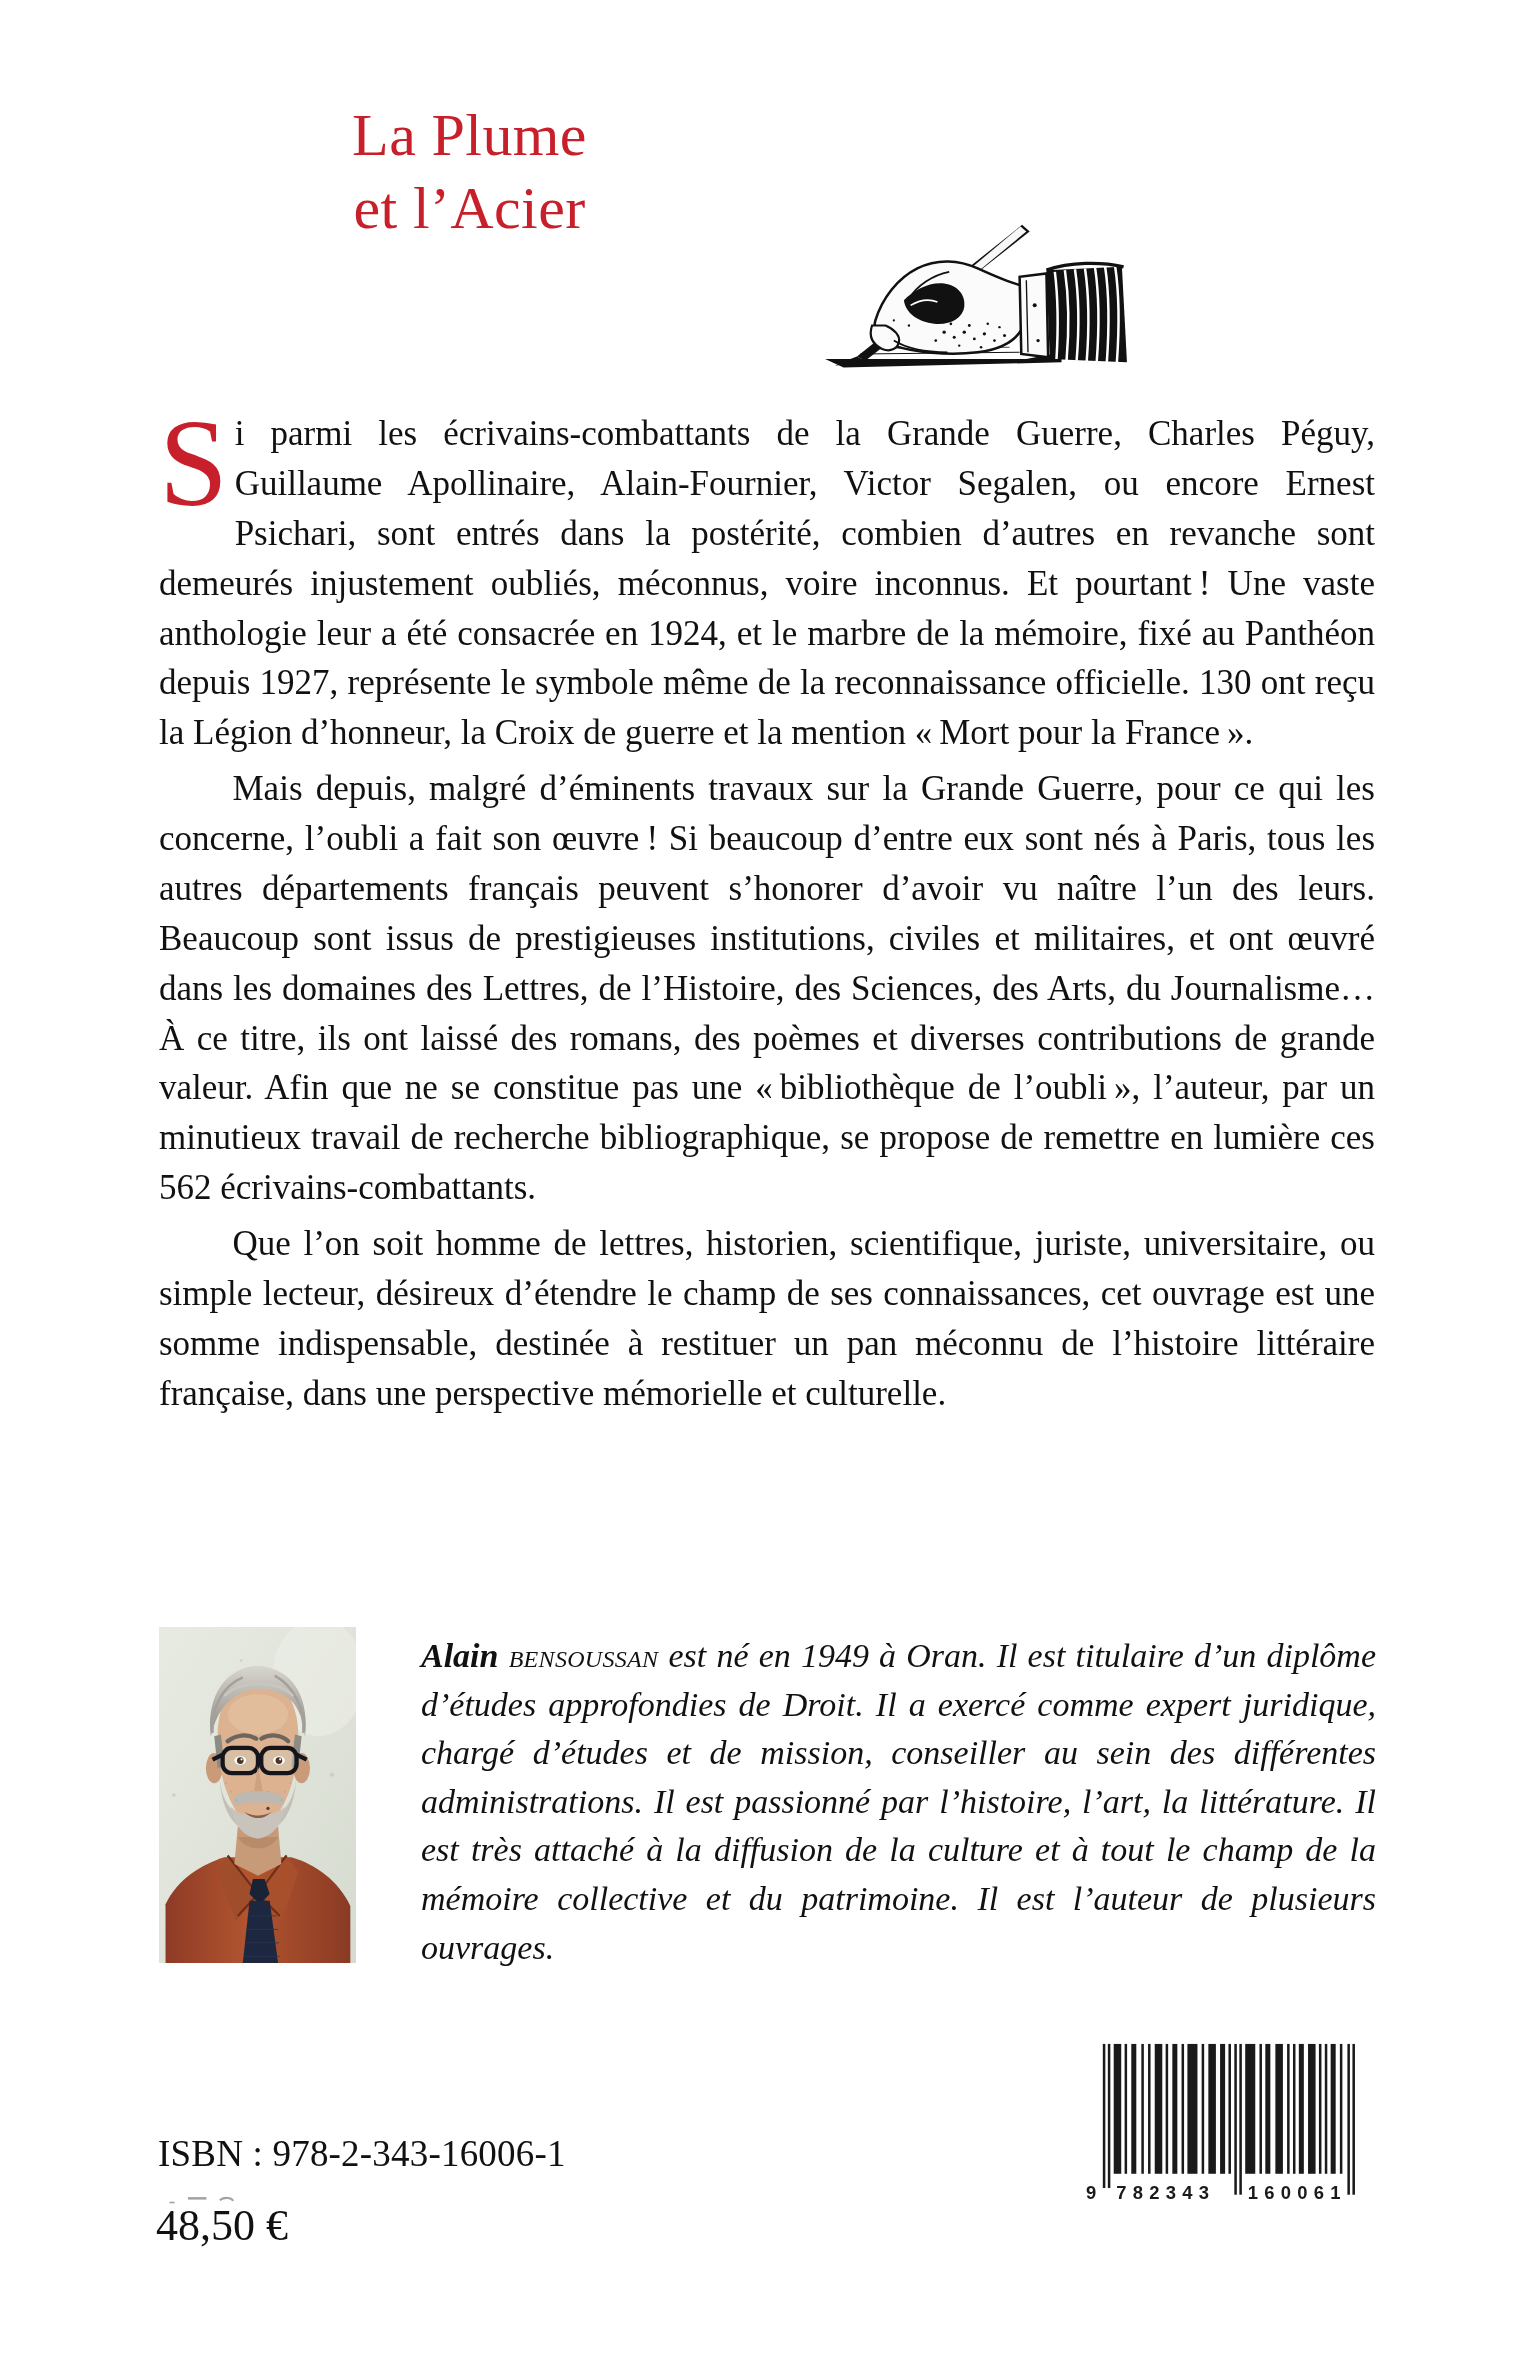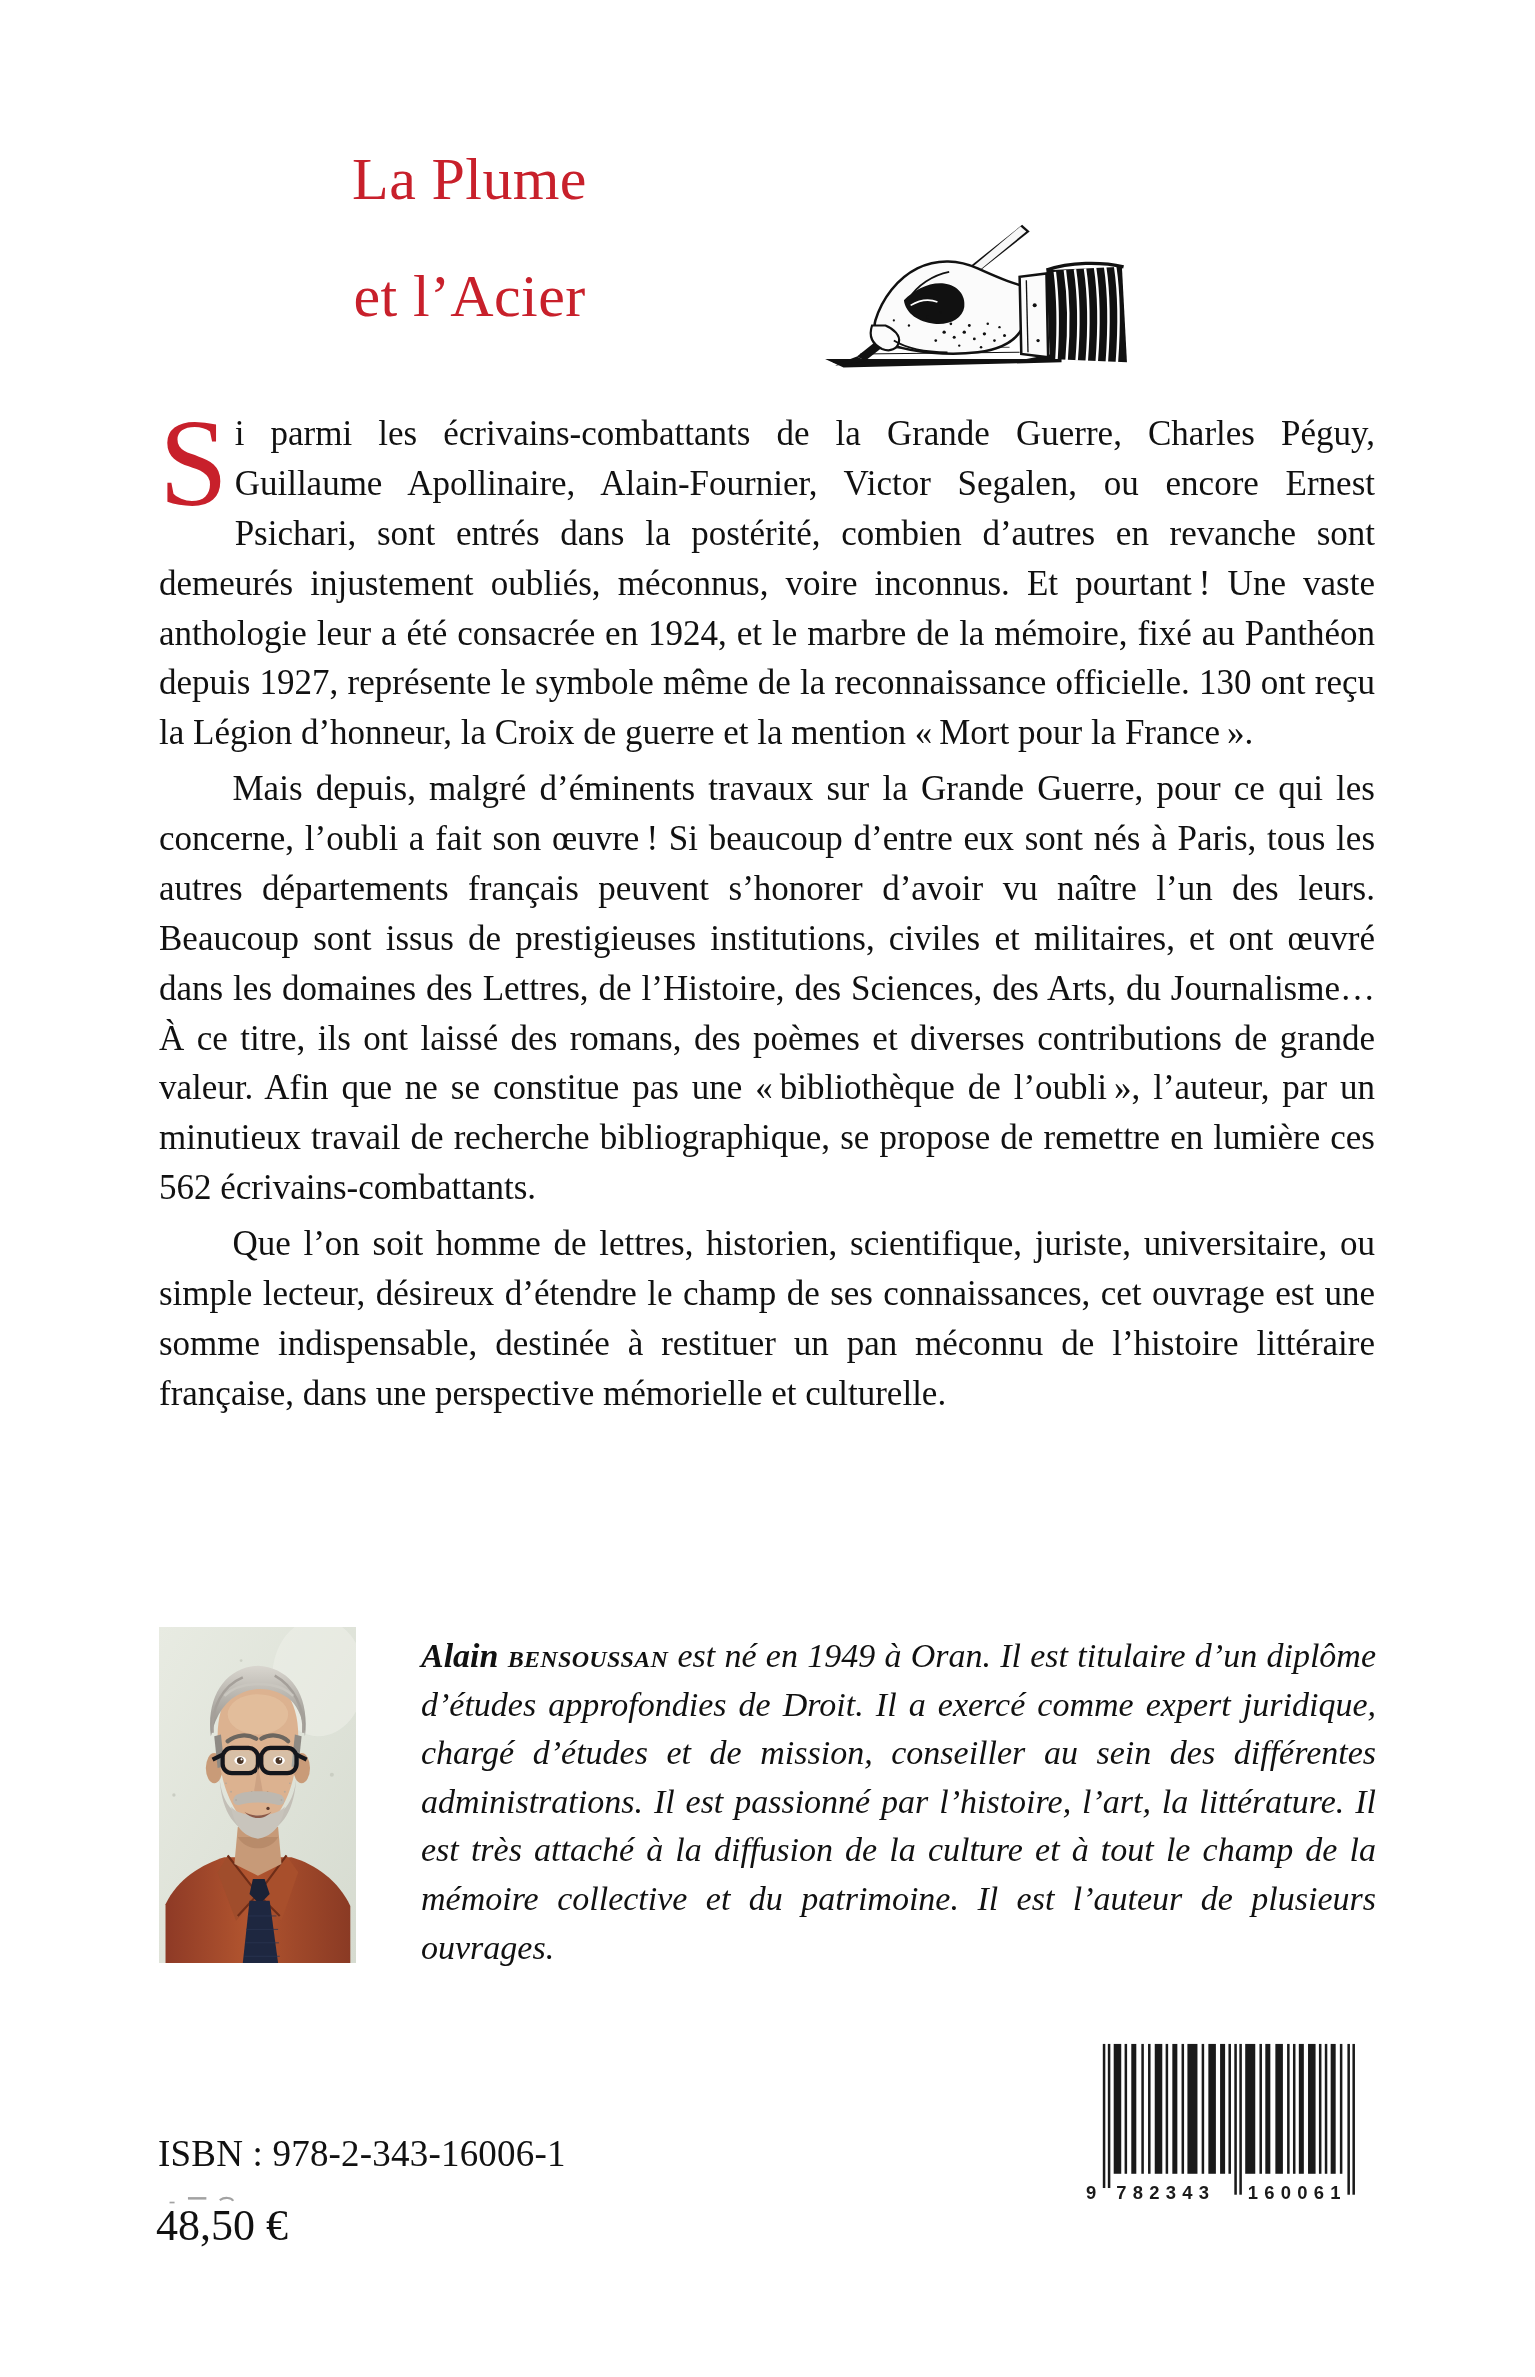"La Plume" #title-text .tline { margin-top: 44px -> none }
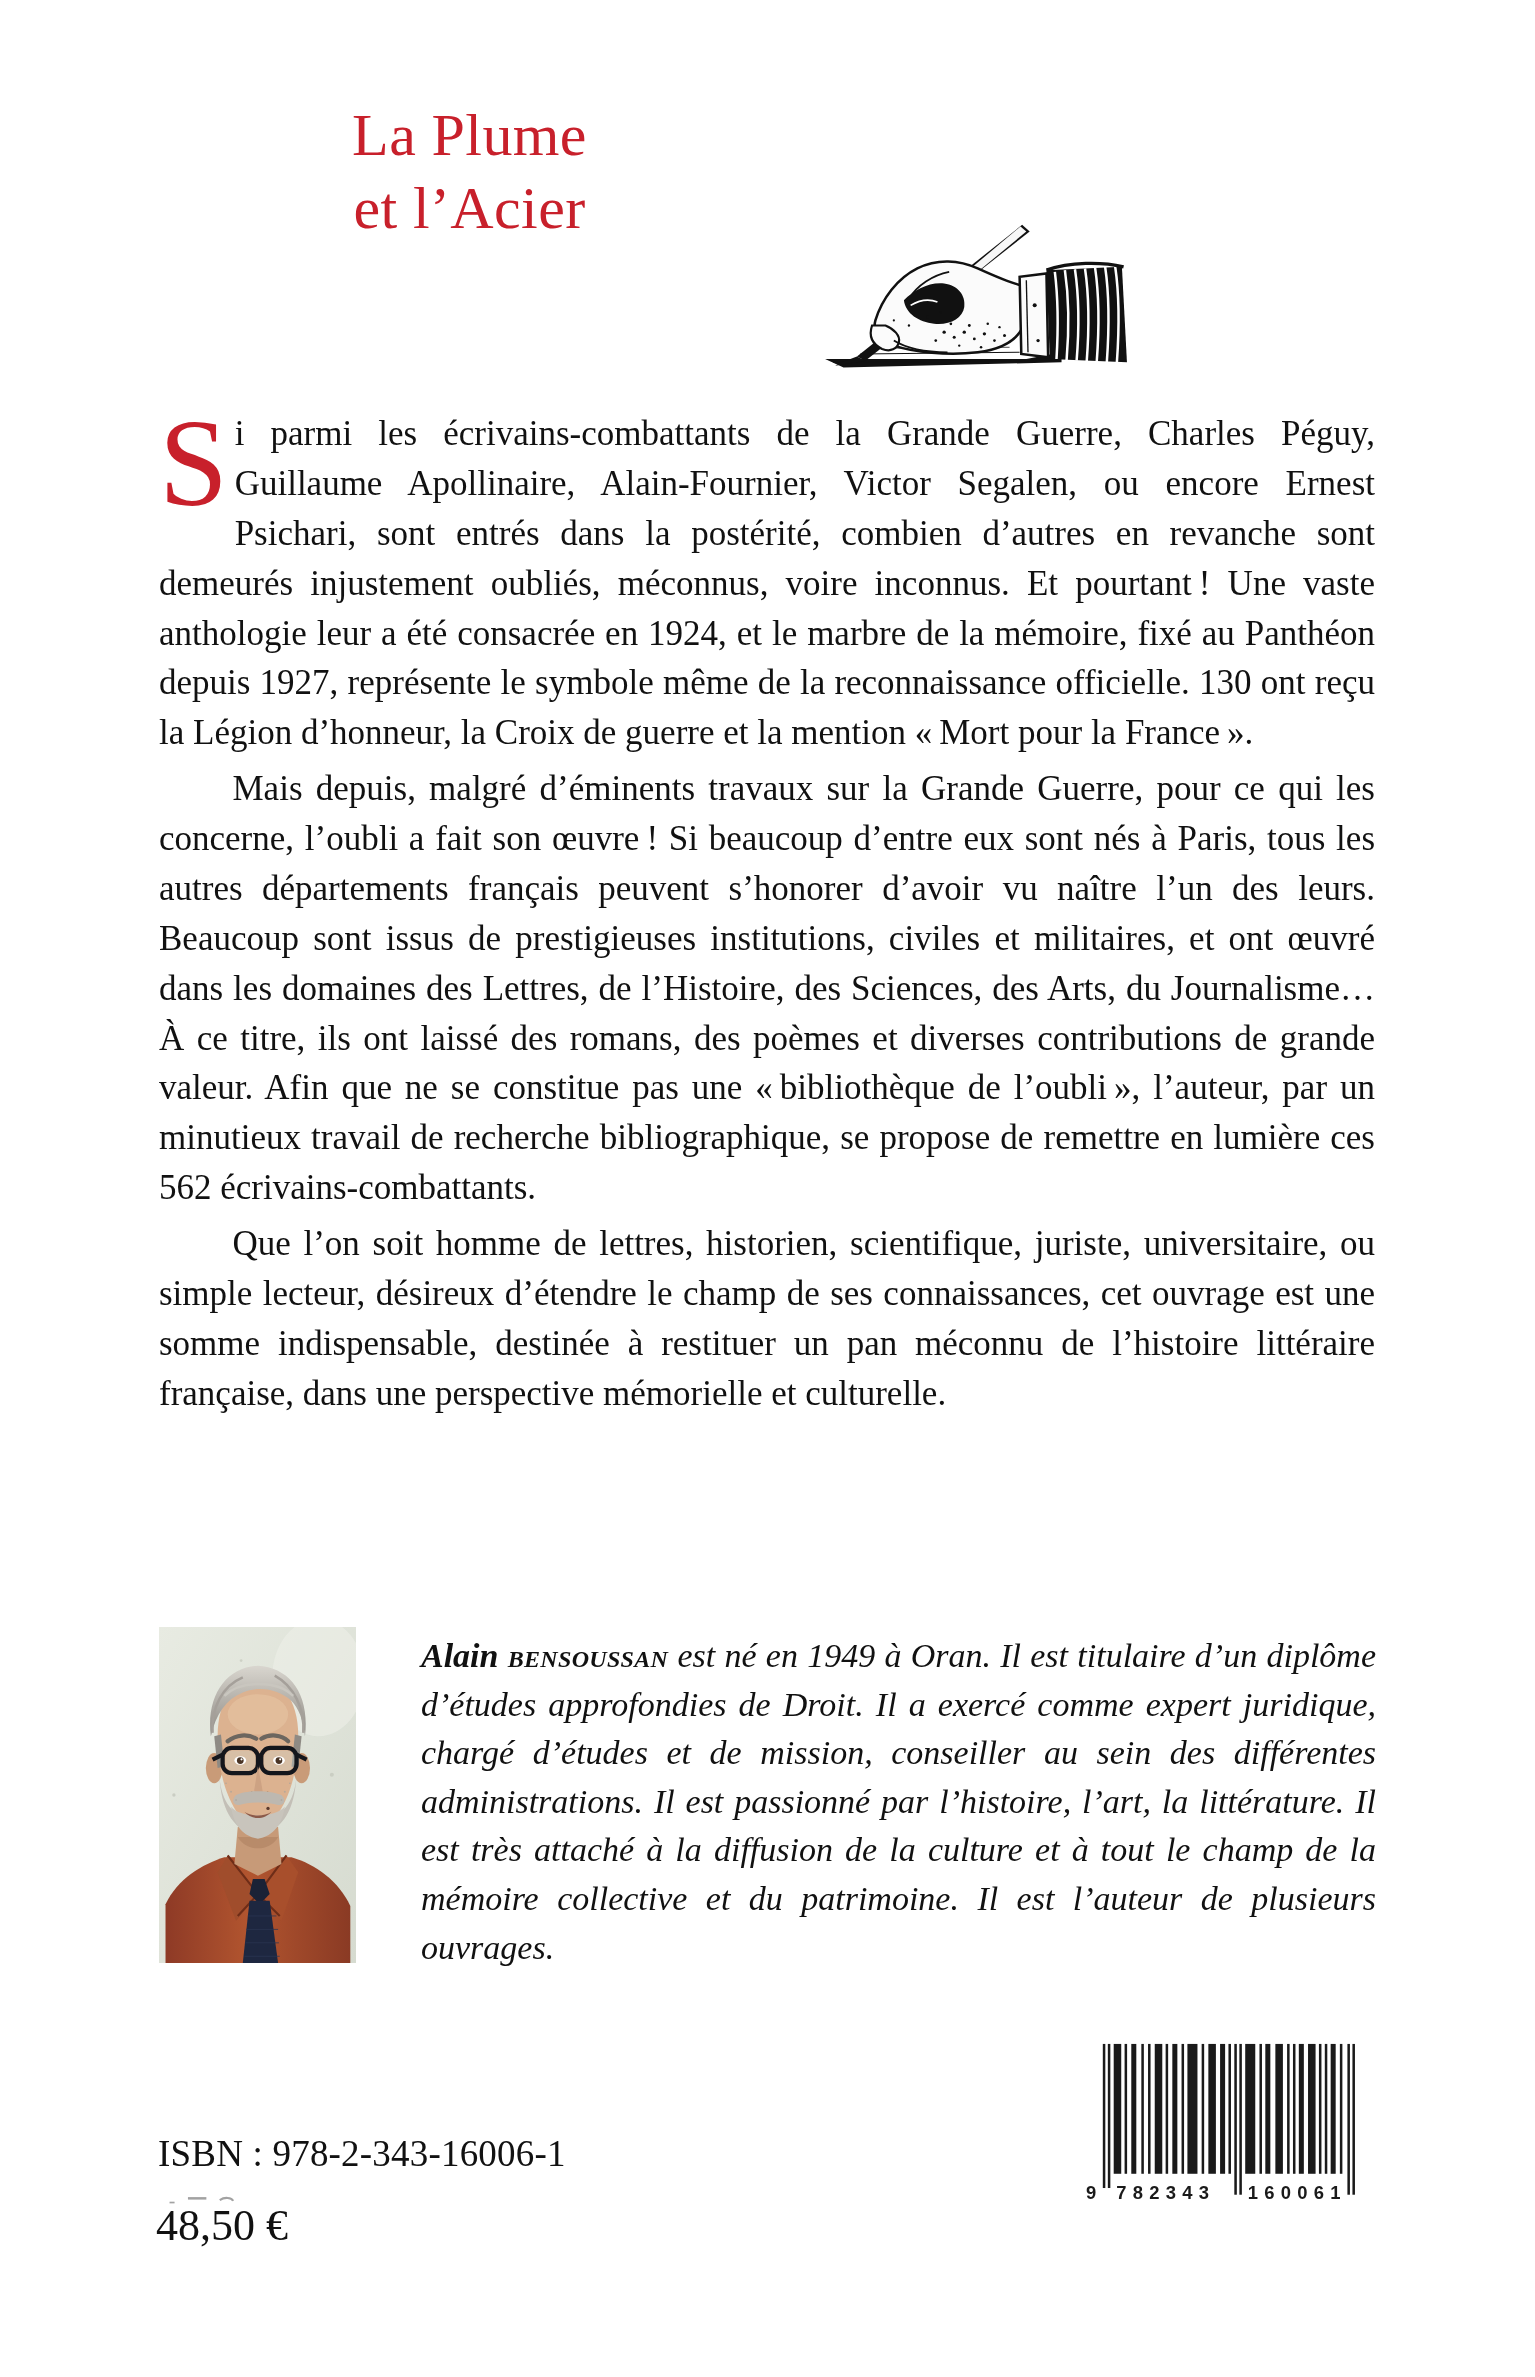"bensoussan" #author-bio .name-last { font-weight: bold -> normal }
